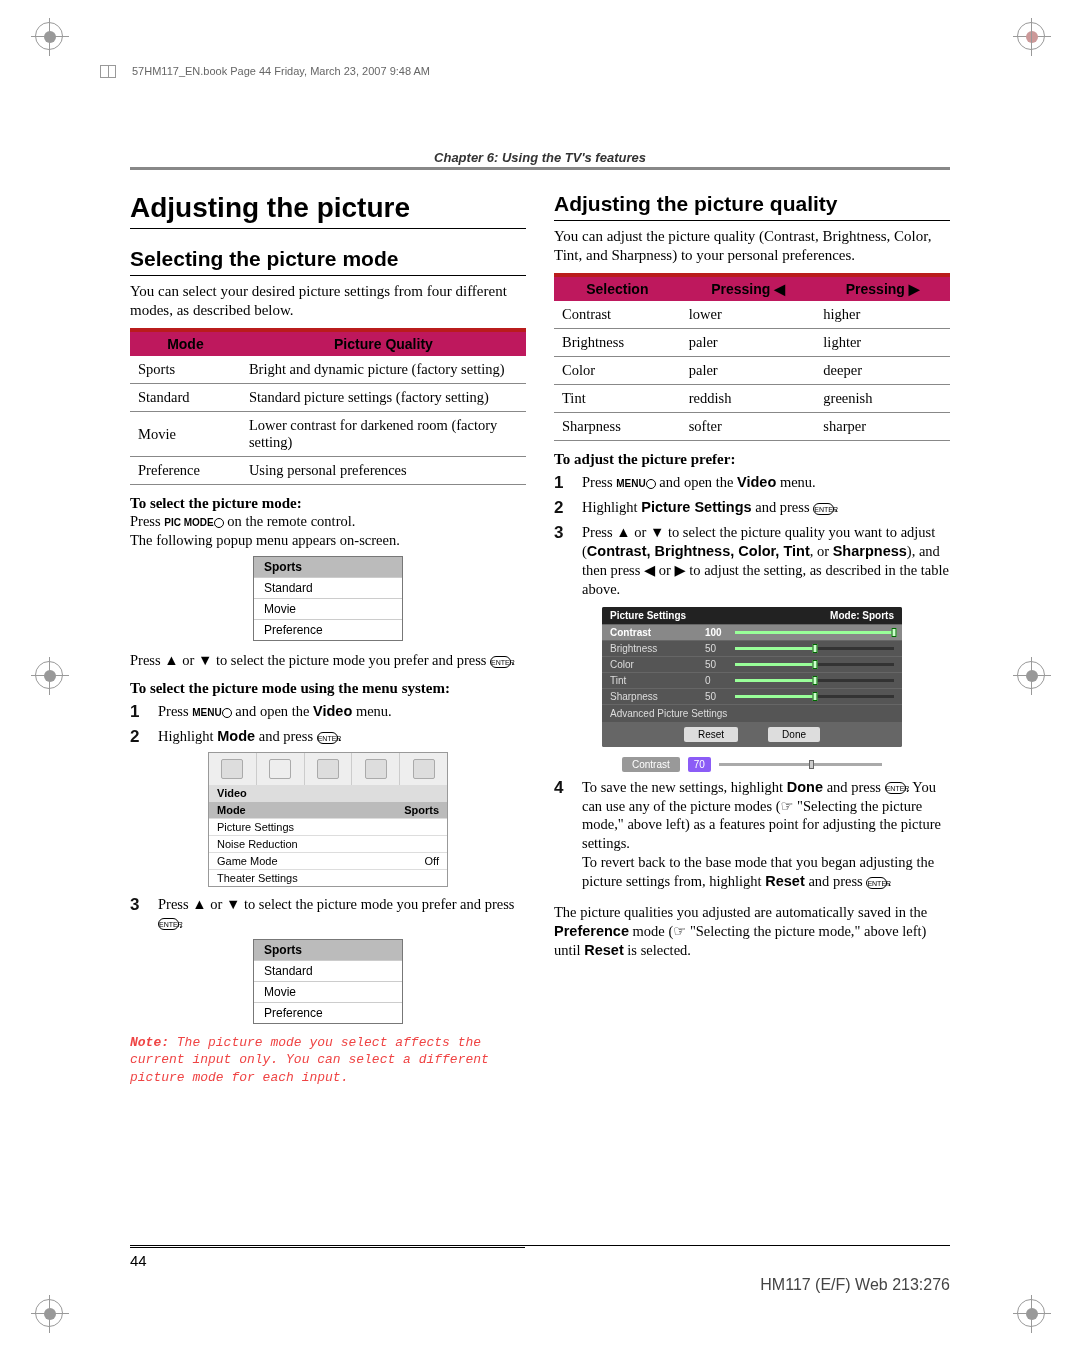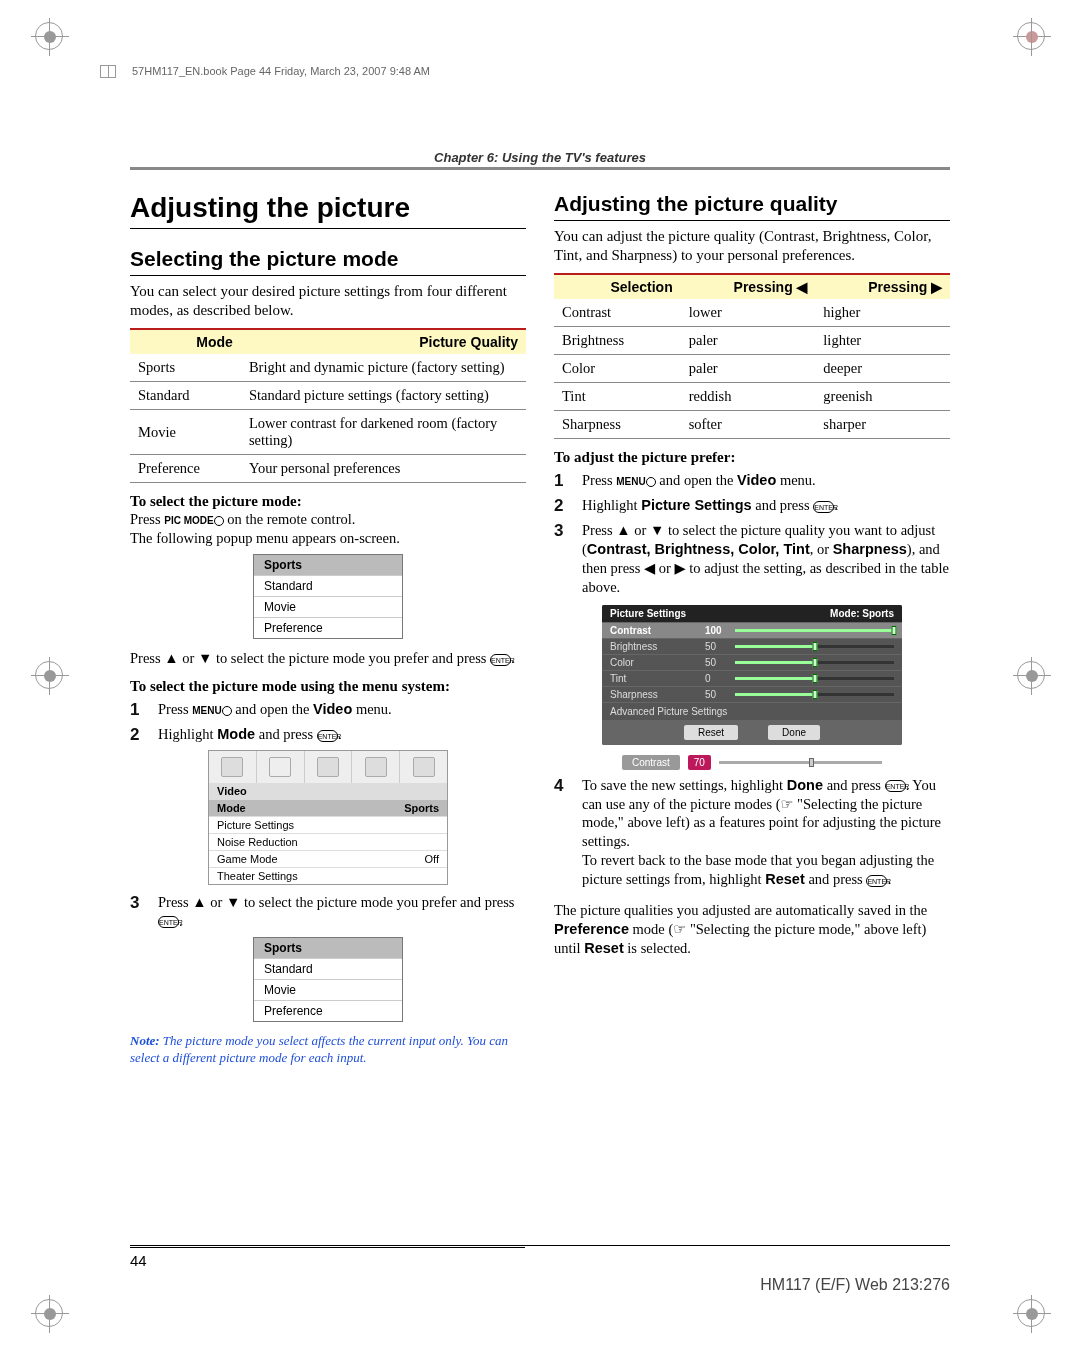"Selection" table.spec th { background: #fef9c3 -> #be185d; border-top: 2px solid #b91c1c -> 4px solid #b91c1c; text-align: right -> center }
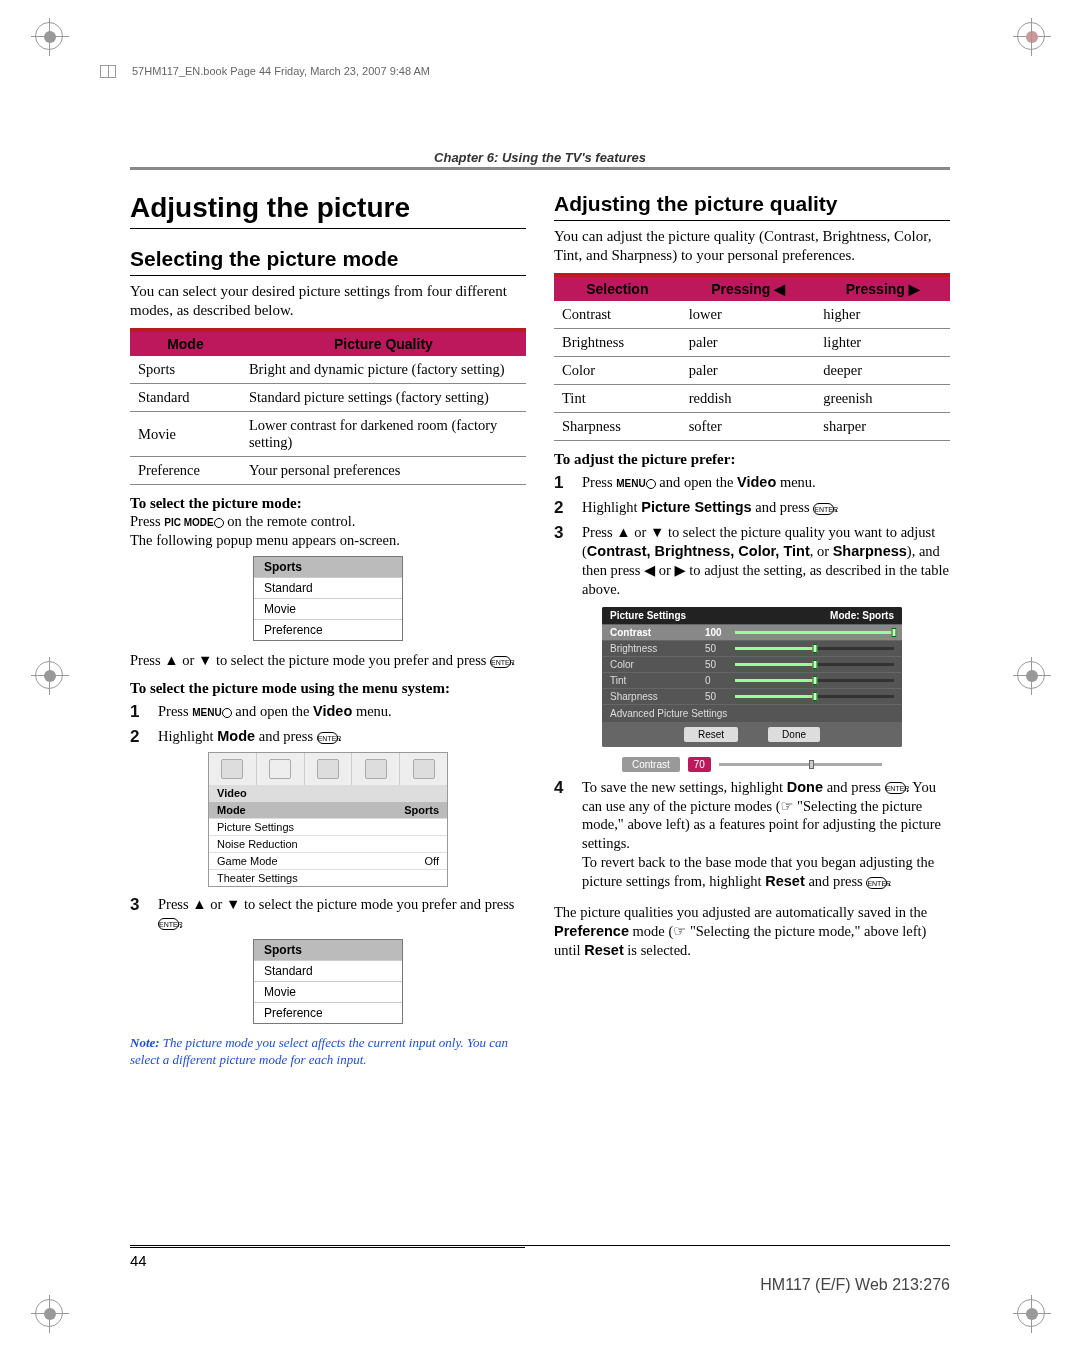"Your personal preferences" td { text: Your -> Using }
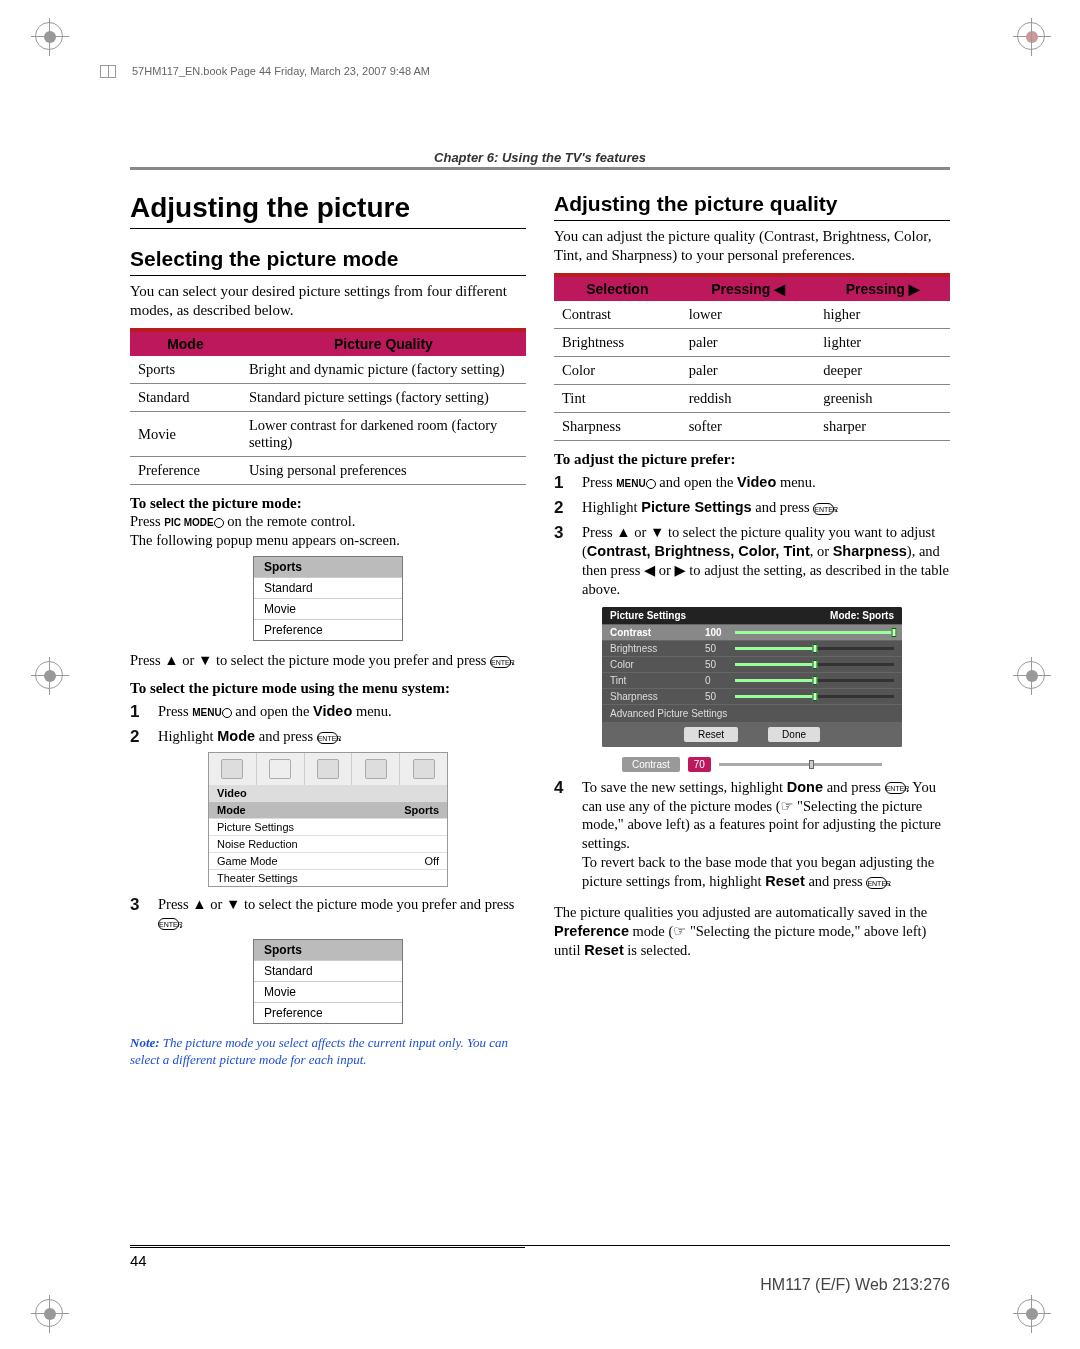"70" .slider-detached .sd-val { background: #be185d -> #8b5cf6 }
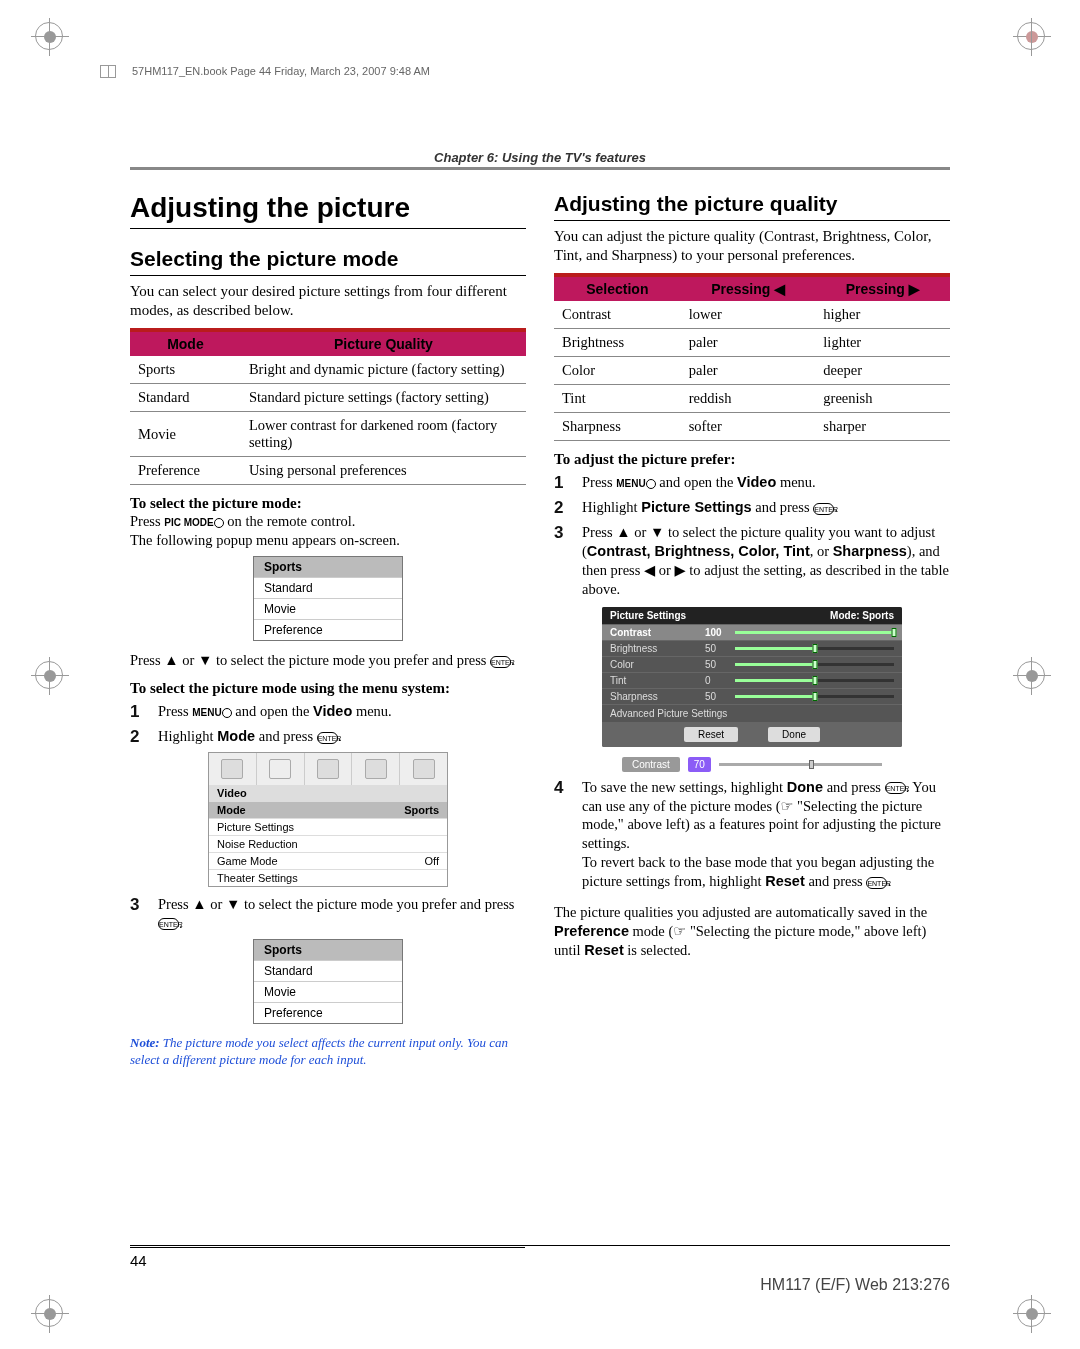"Note: The picture mode you" .note-block { color: #1d4ed8 -> #ef4444; font-family: Liberation Serif, serif -> Liberation Mono, monospace }
